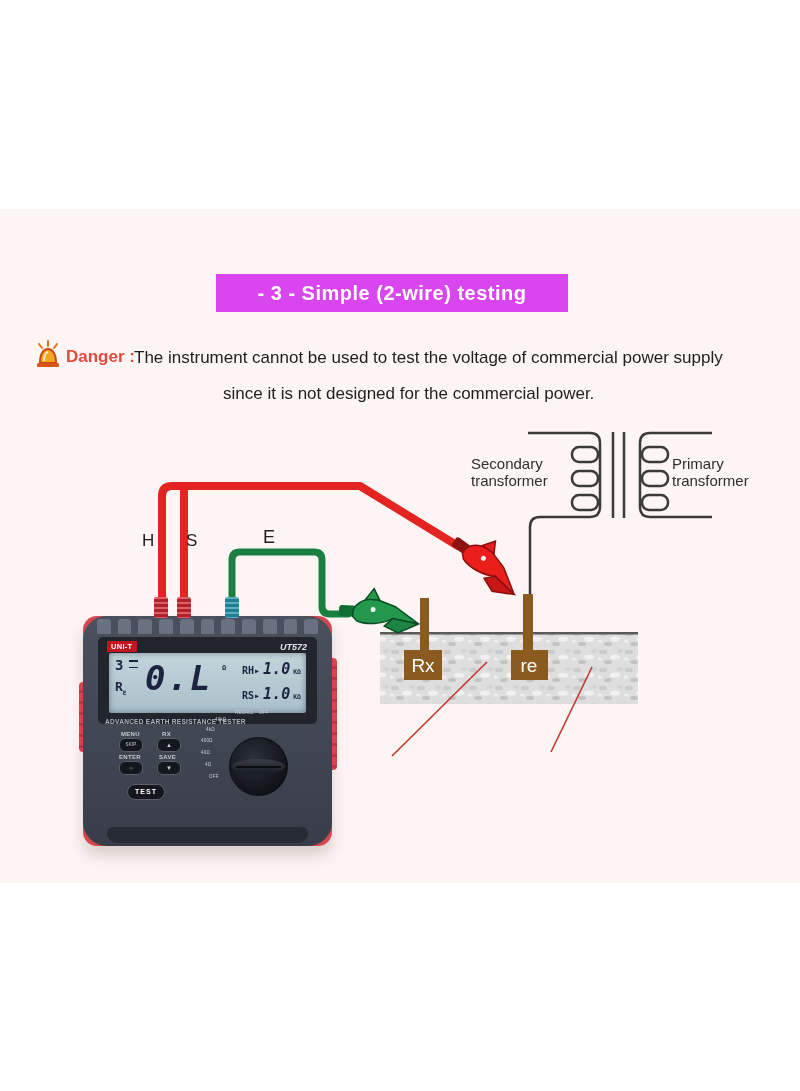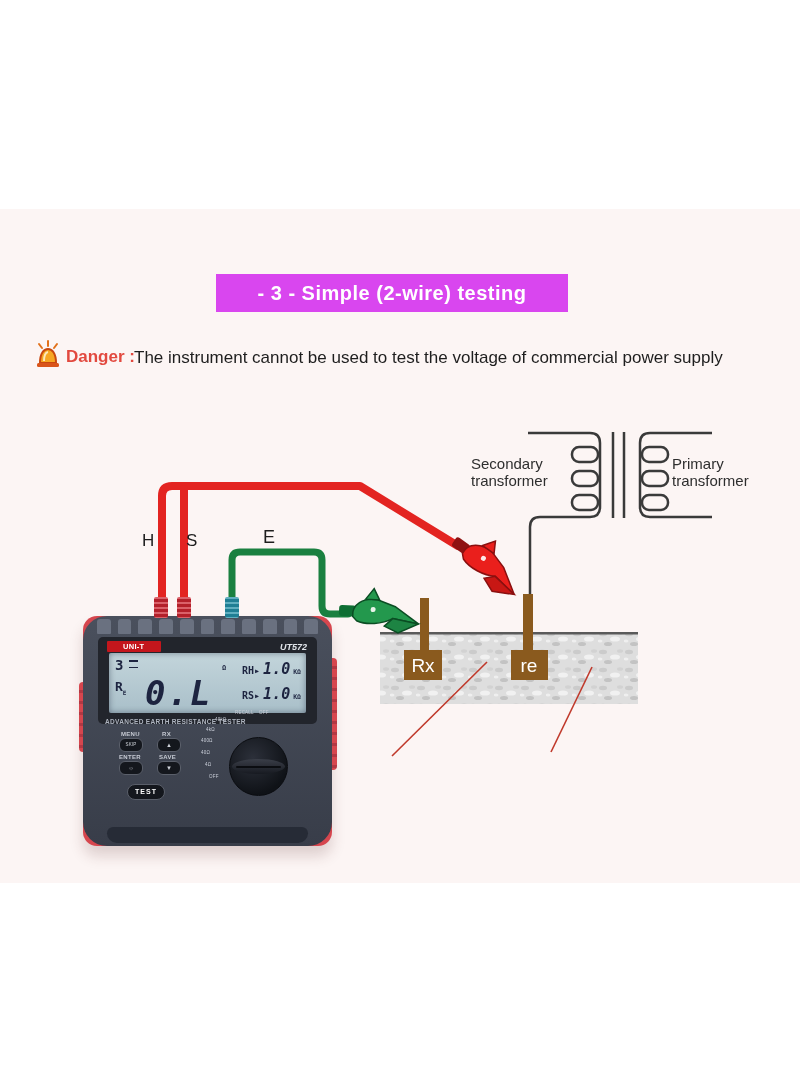"since it is not designed" div.danger-line2 { html: none -> <div>since it is not designed for the commercial power.</div> }
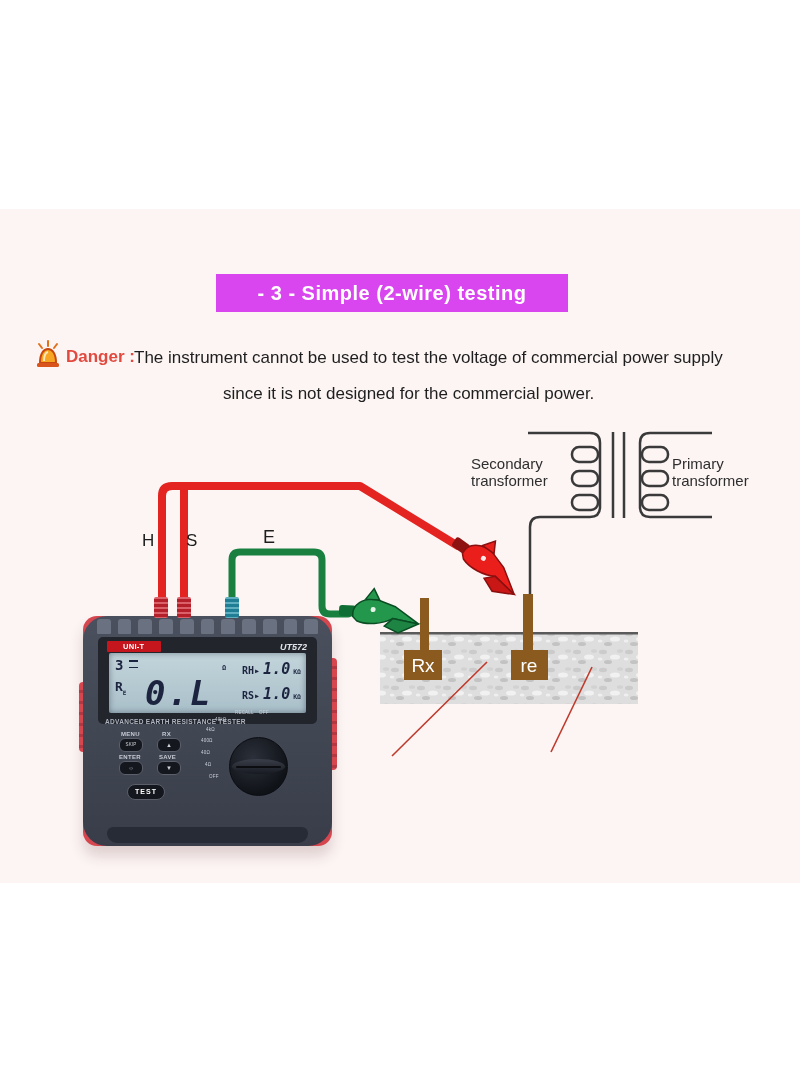"UNI-T" .brand { padding: 1px 16px -> 1px 4px }
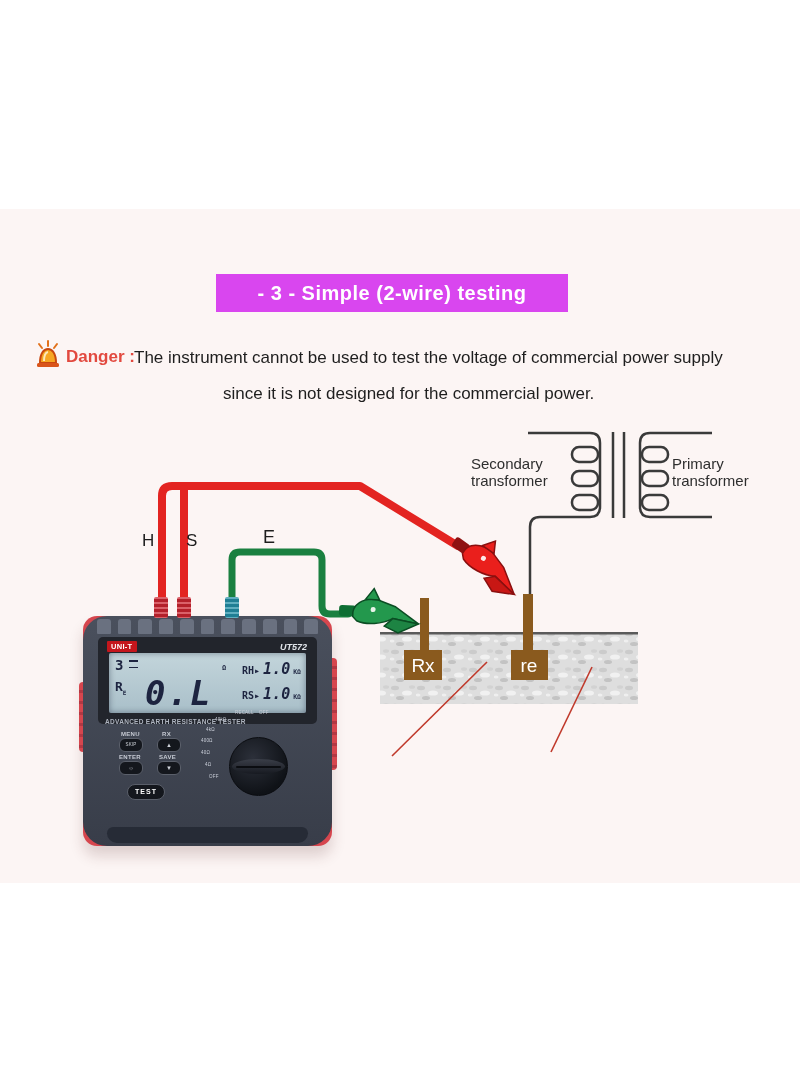"0.L" .lcd-main { margin-top: 15px -> none }
